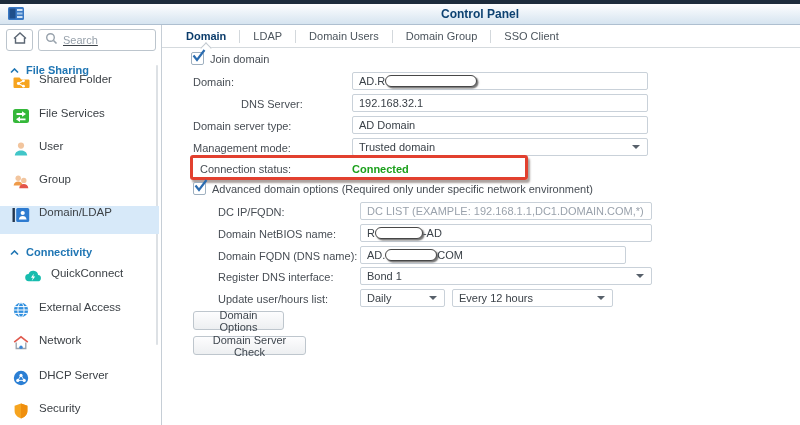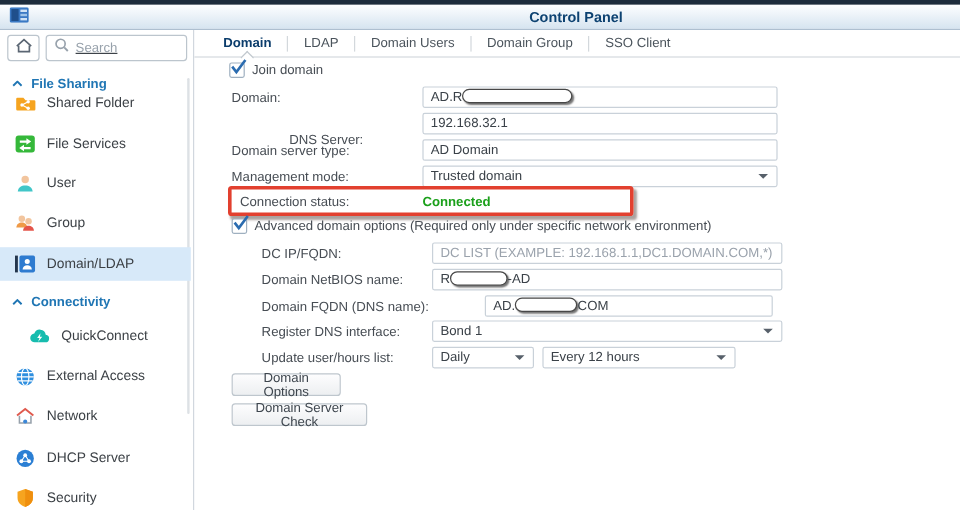"Shared Folder" .srow { align-items: center -> none }
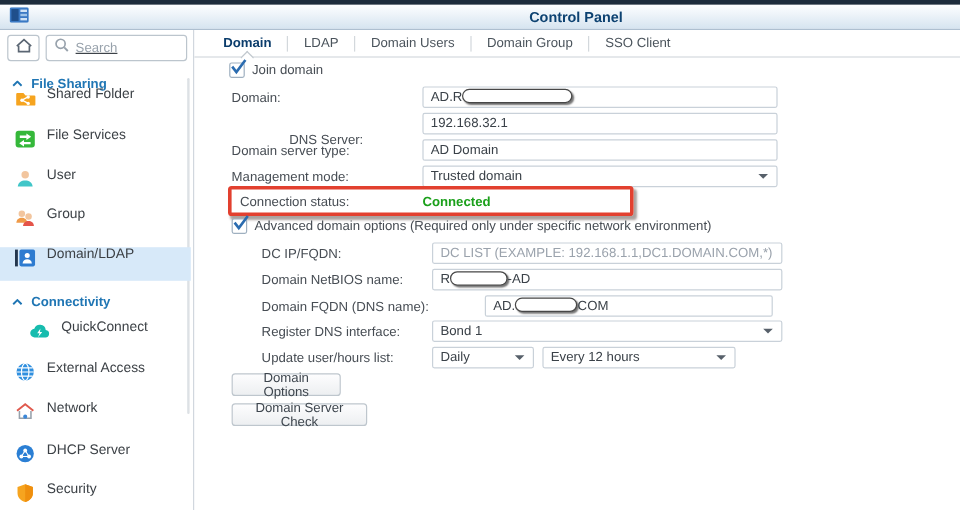"DNS Server:" span.flabel { top: 83px -> 70px }
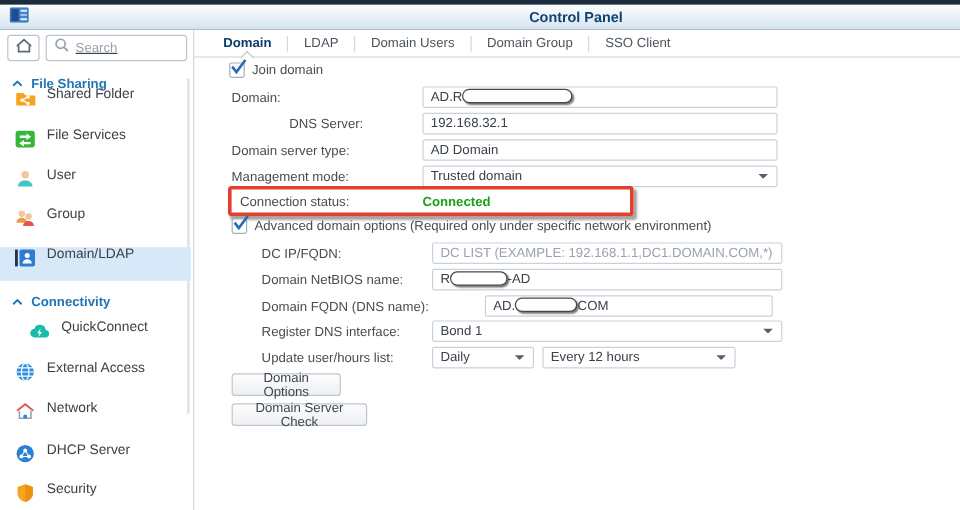"AD. COM" div.finput { margin-left: 44px -> none; width: 240px -> 266px }
